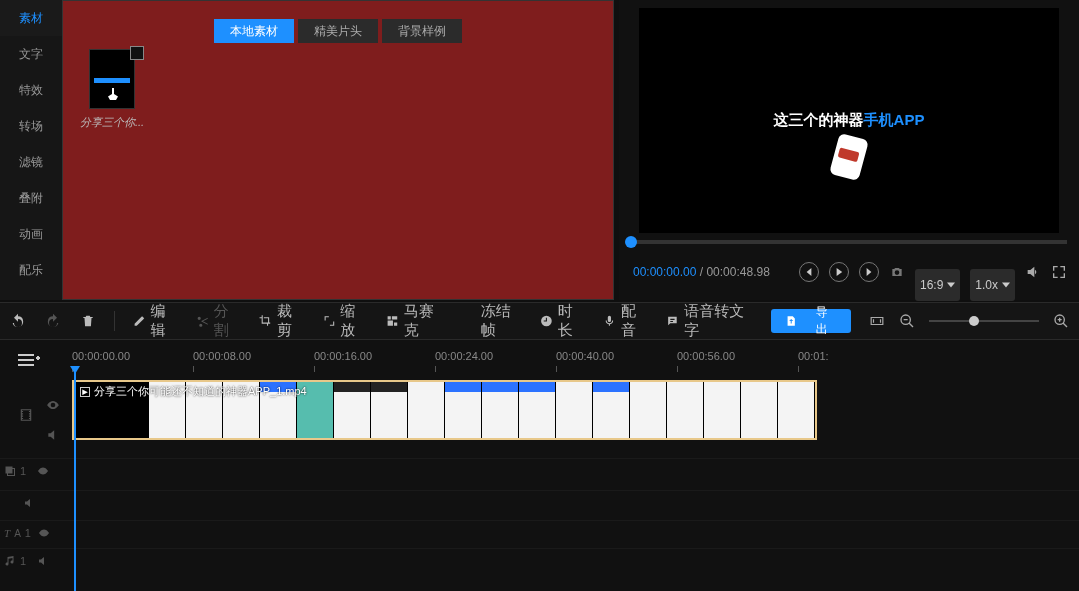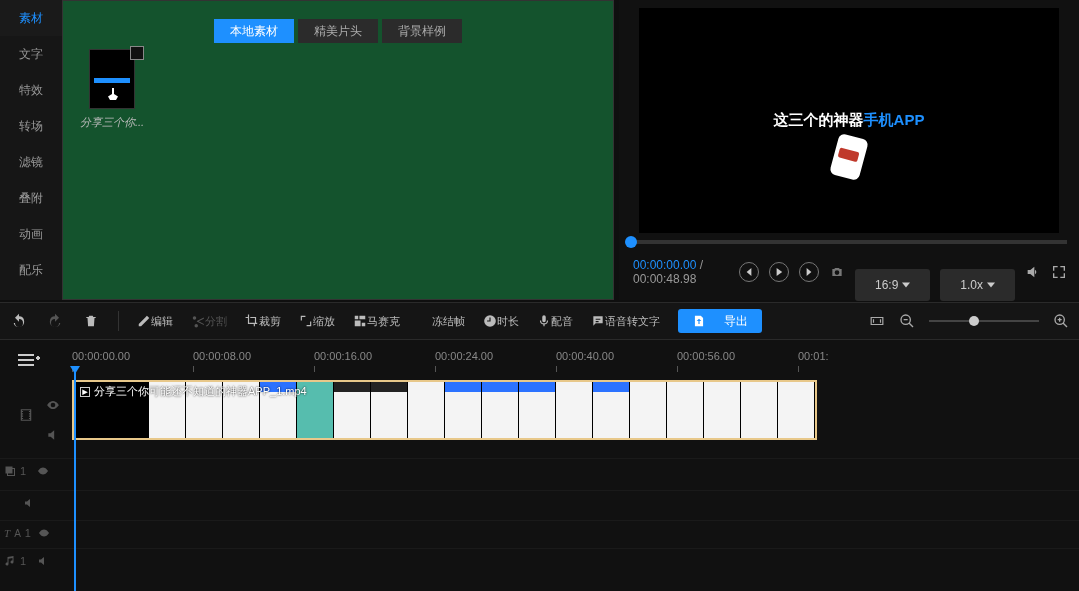"本地素材" .asset-panel { background: #14532d -> #7f1d1d }
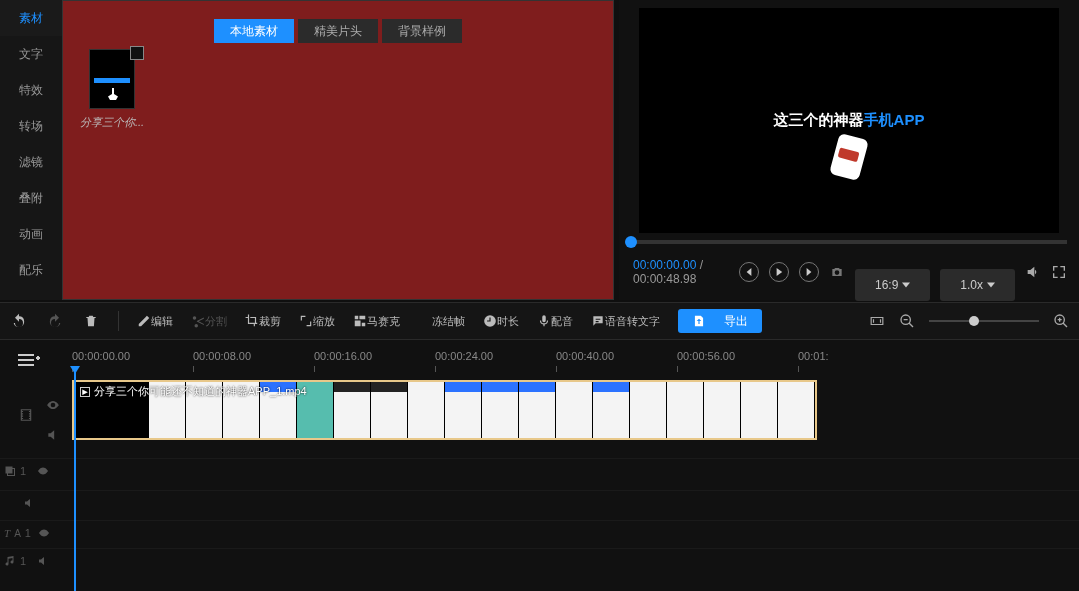"16:9" .pill { padding: 0 20px -> 0 5px }
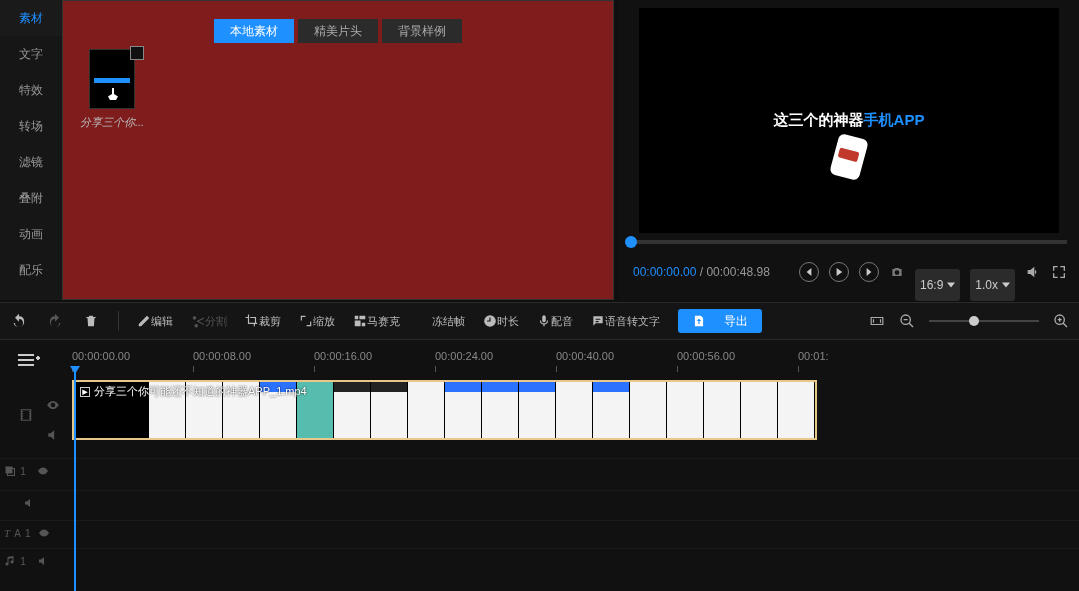"编辑" .edit-bar .eb { font-size: 11px -> 15px; gap: none -> 5px }
